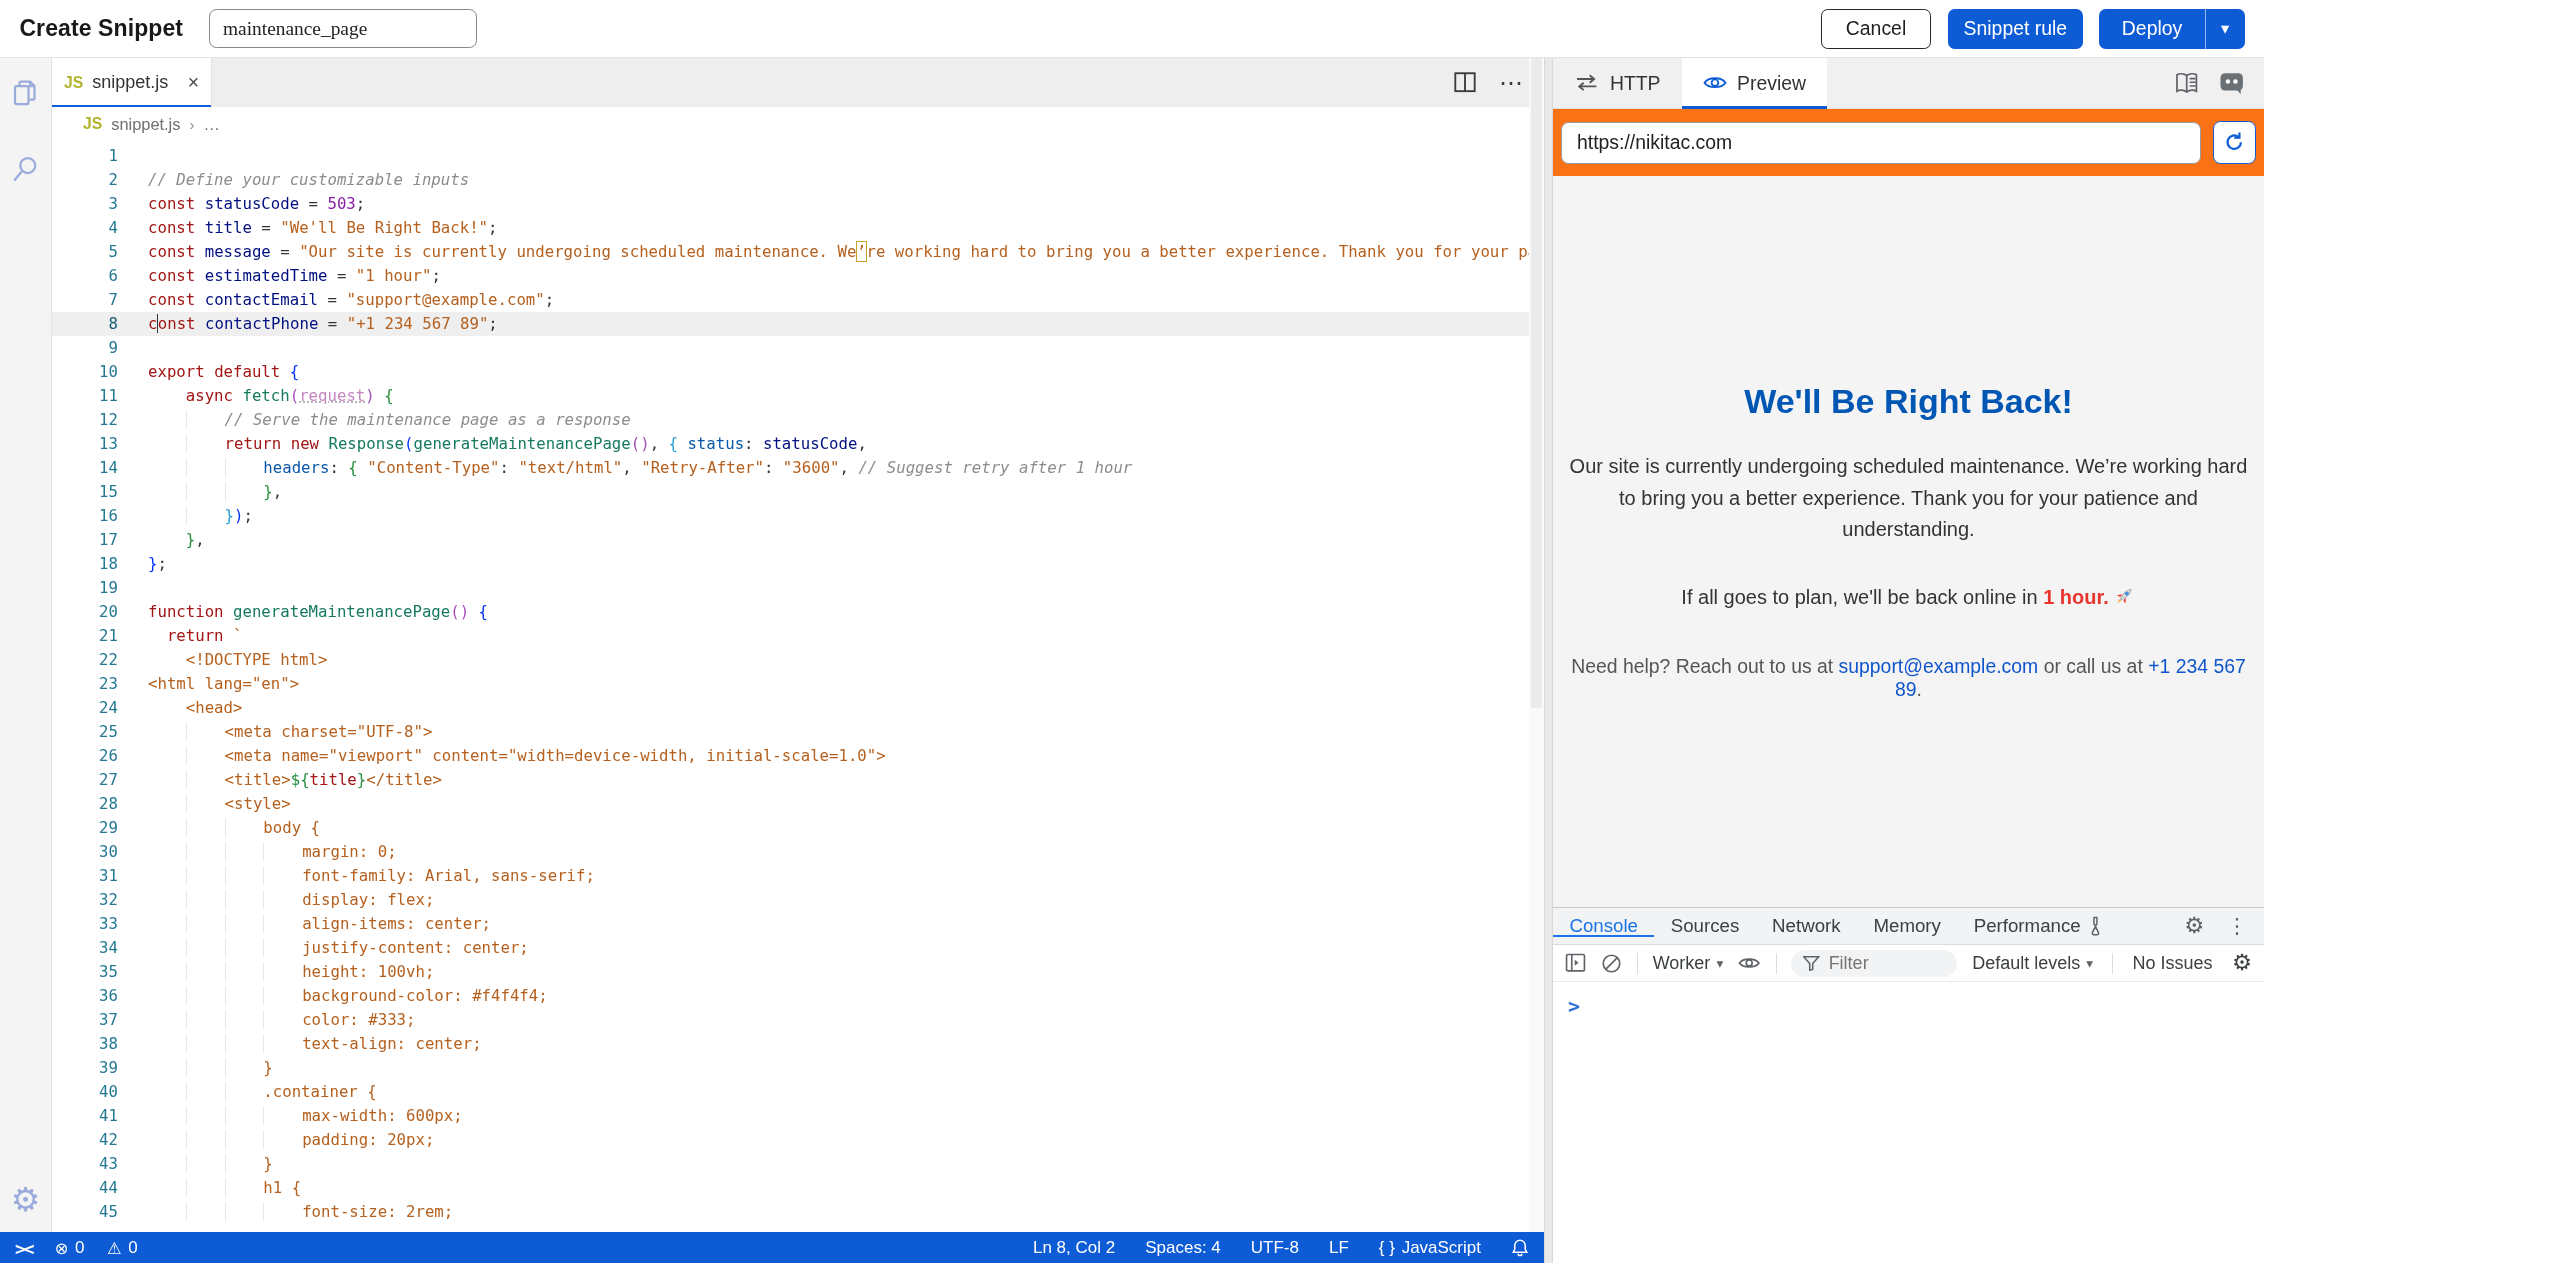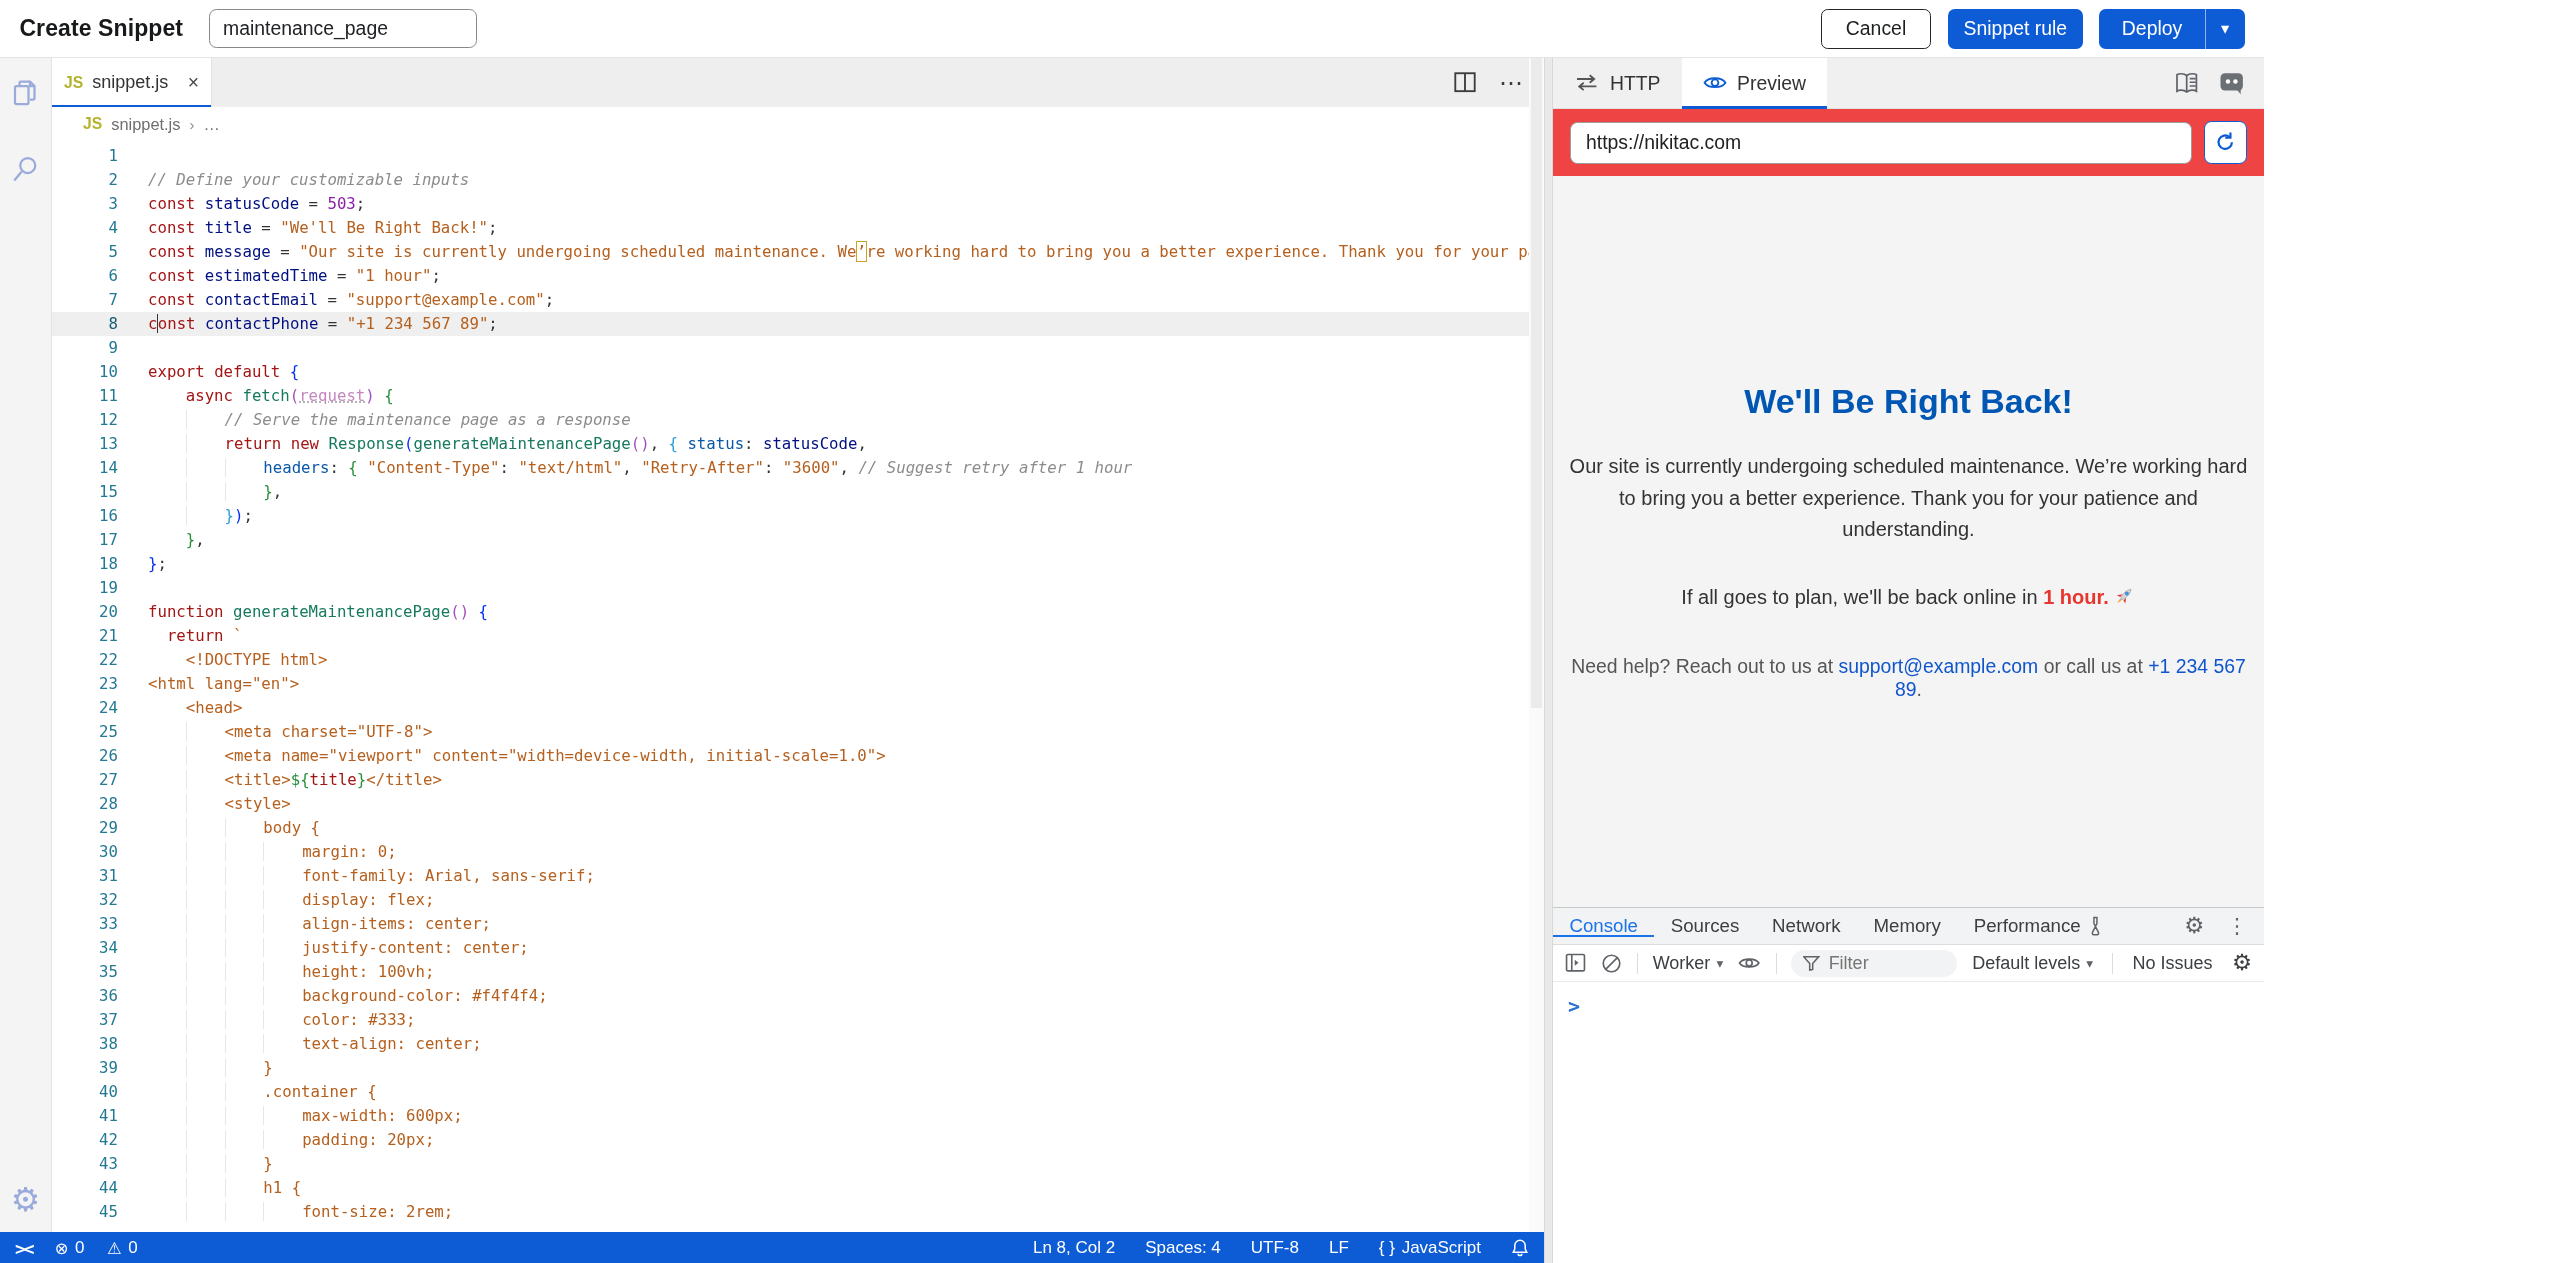"maintenance_page" .name-input { font-family: Liberation Sans, sans-serif -> Liberation Serif, serif }
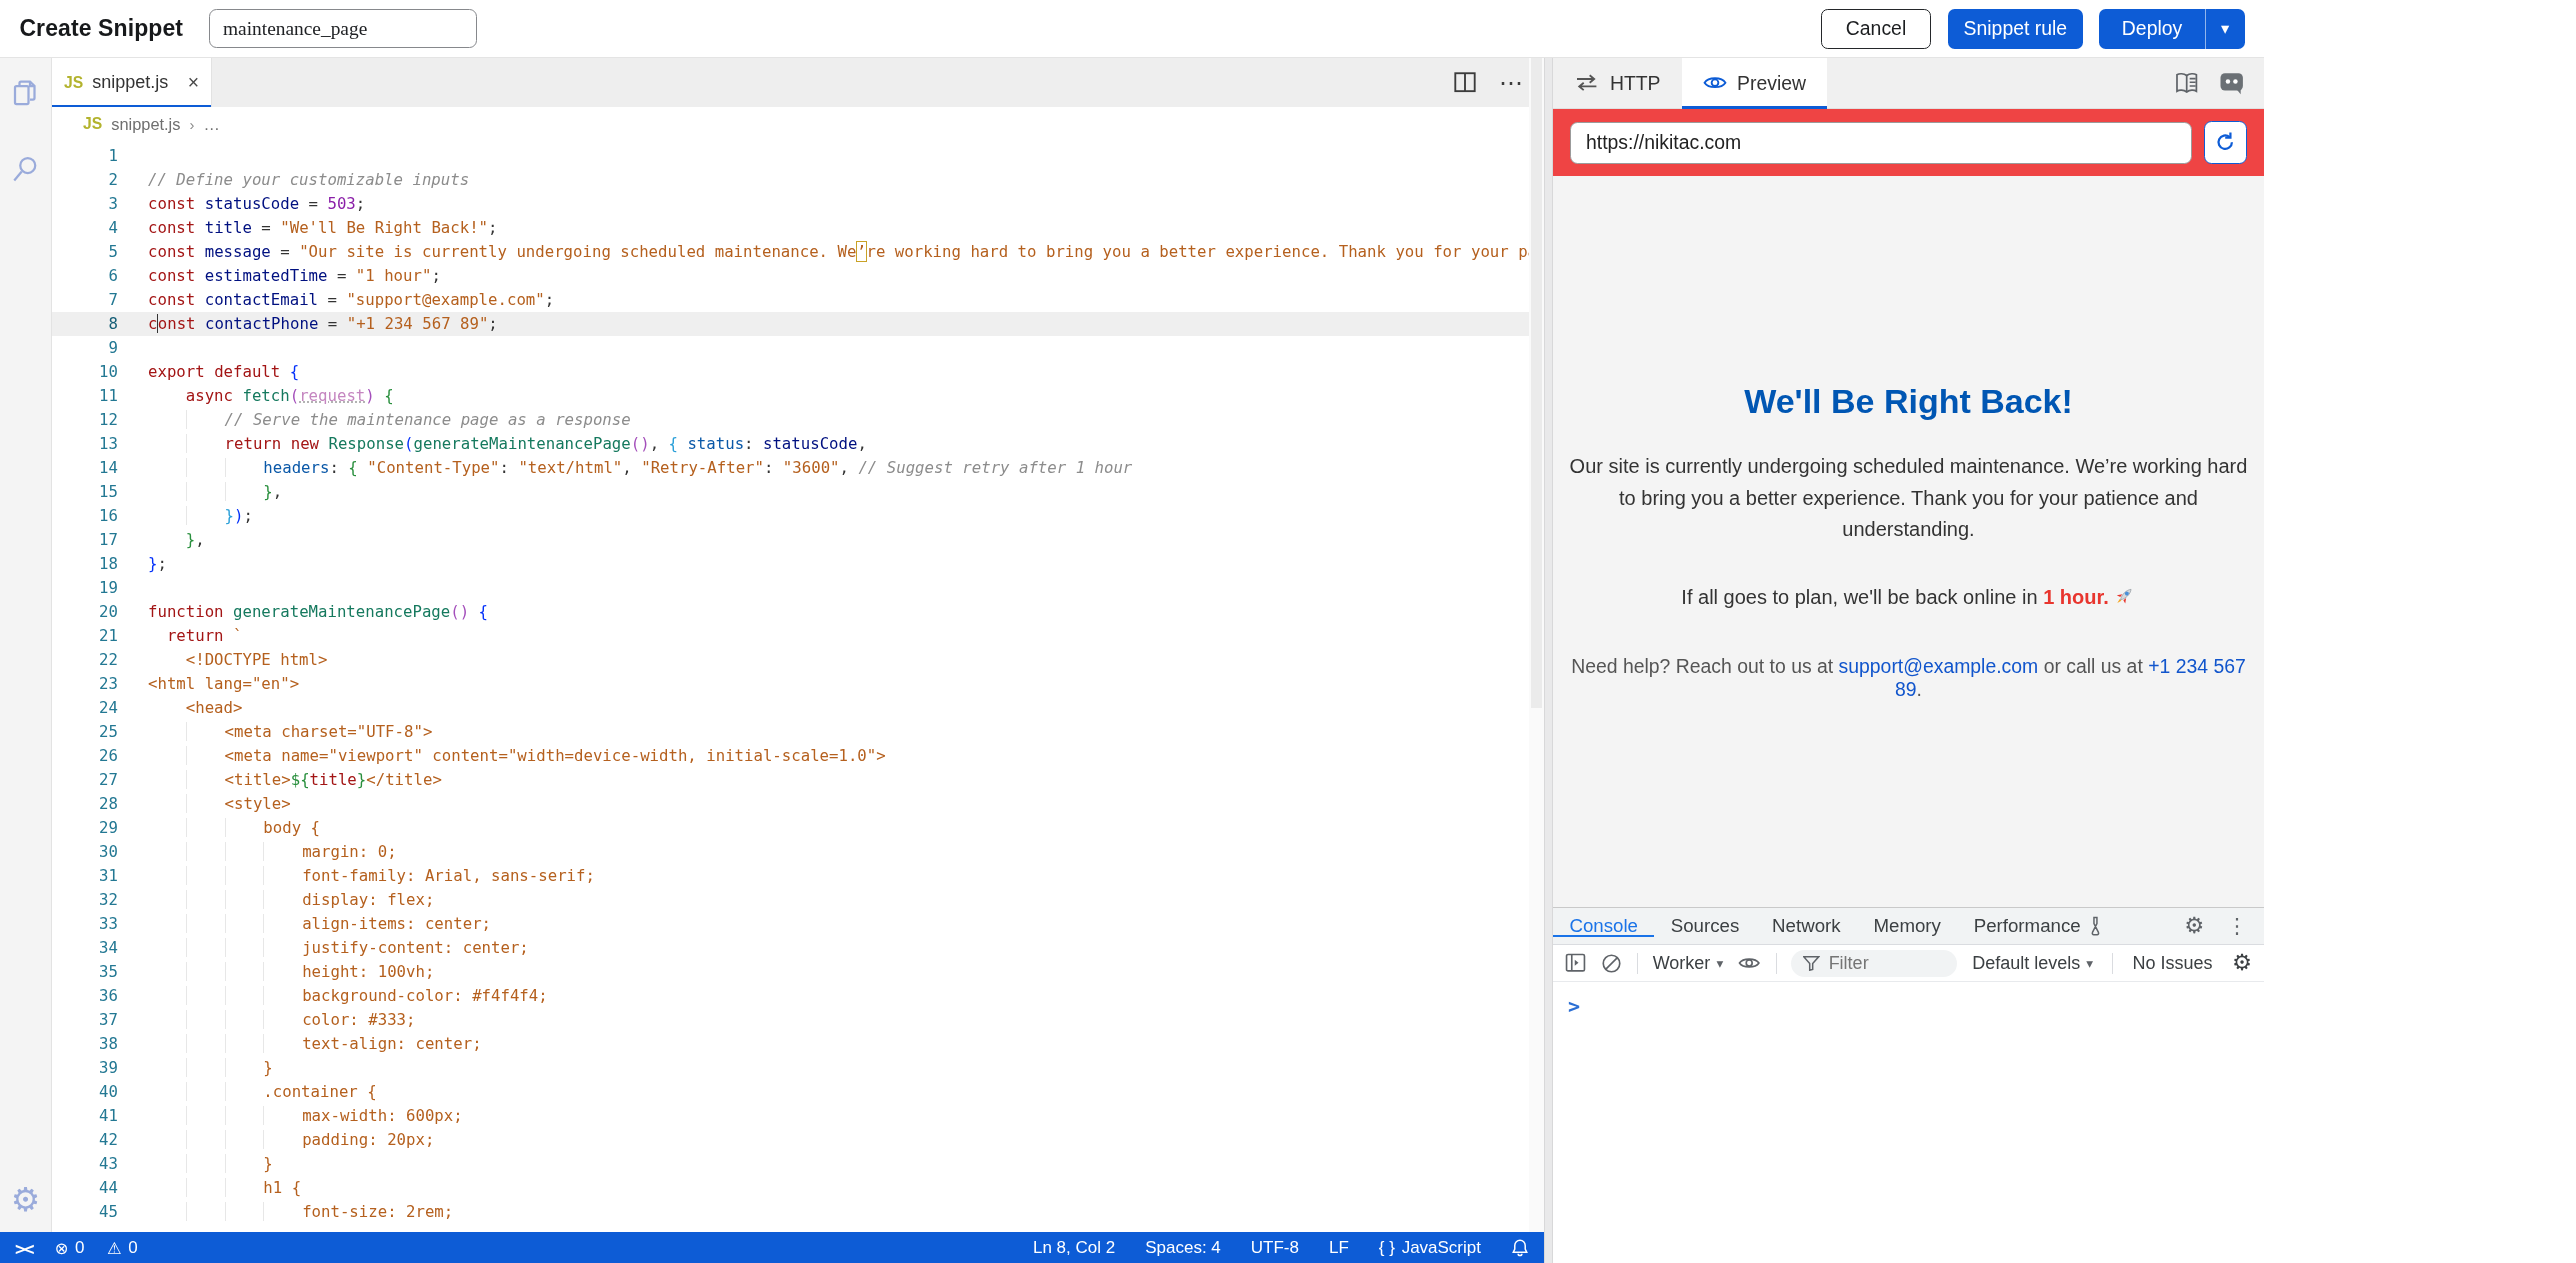"https://nikitac.com" .url-row { background: #ef4444 -> #f97316; padding: 0 17px -> 0 8px }
